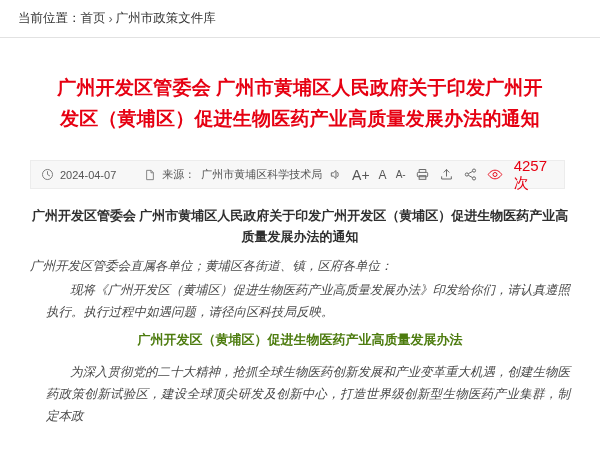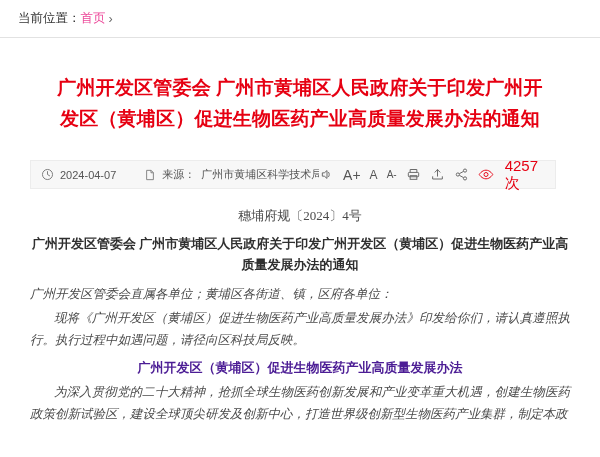"首页" .breadcrumb .bc-link { color: #ec4899 -> #404040 }
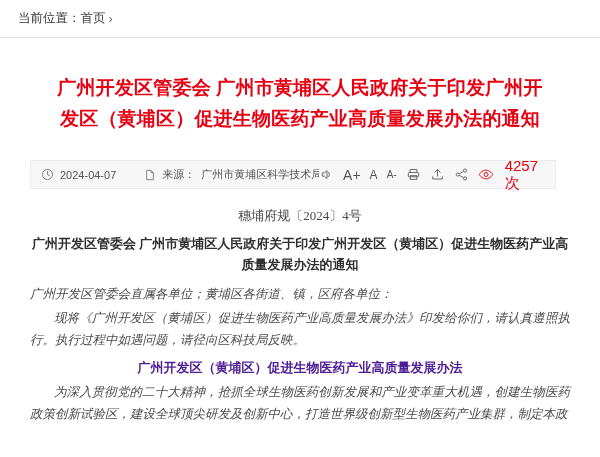"广州市政策文件库" span.bc-current { html: none -> <span>广州市政策文件库</span> }
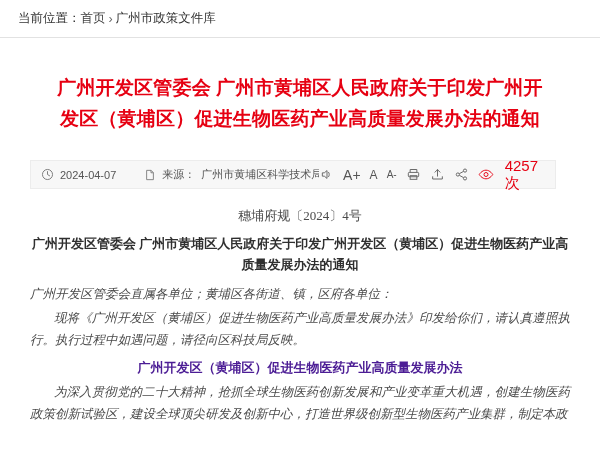"2024-04-07" .meta-bar { margin: 26px 44px 0 30px -> 26px 35px 0 30px }
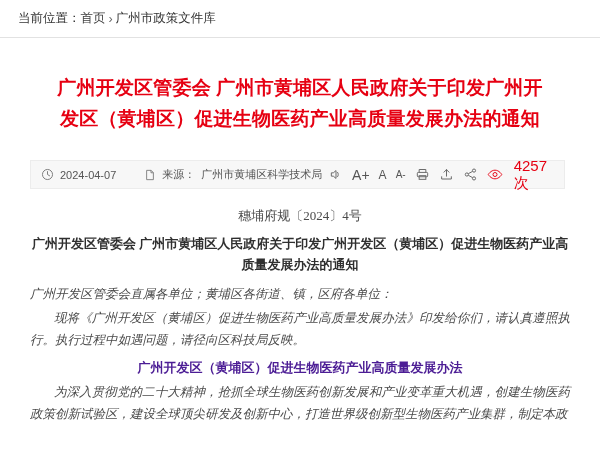"穗埔府规〔2024〕4号" div.doc-no { html: <div>穗埔府规〔2024〕4号</div> -> none }
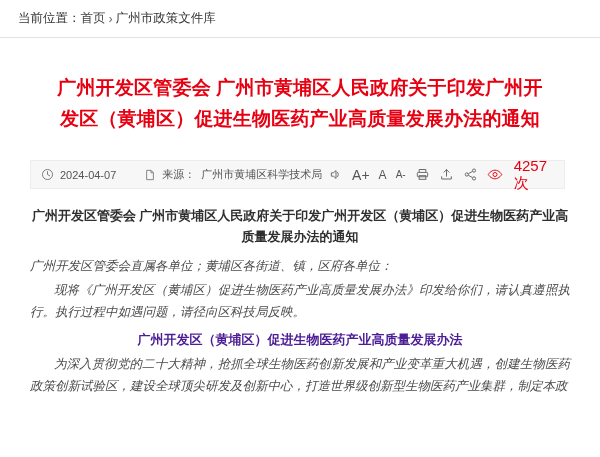"现将《广州开发区（黄埔区）促进生物医药产业高质量发展办法》印发给你们，请认真遵照" .indent { margin-left: none -> 16px }
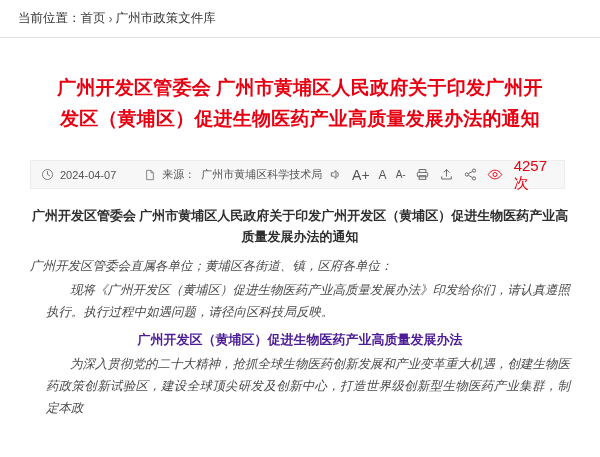"广州开发区（黄埔区）促进生物医药产业高质量发展办法" .center-bold { color: #4c1d95 -> #4d7c0f; margin-bottom: 2px -> 10px }
